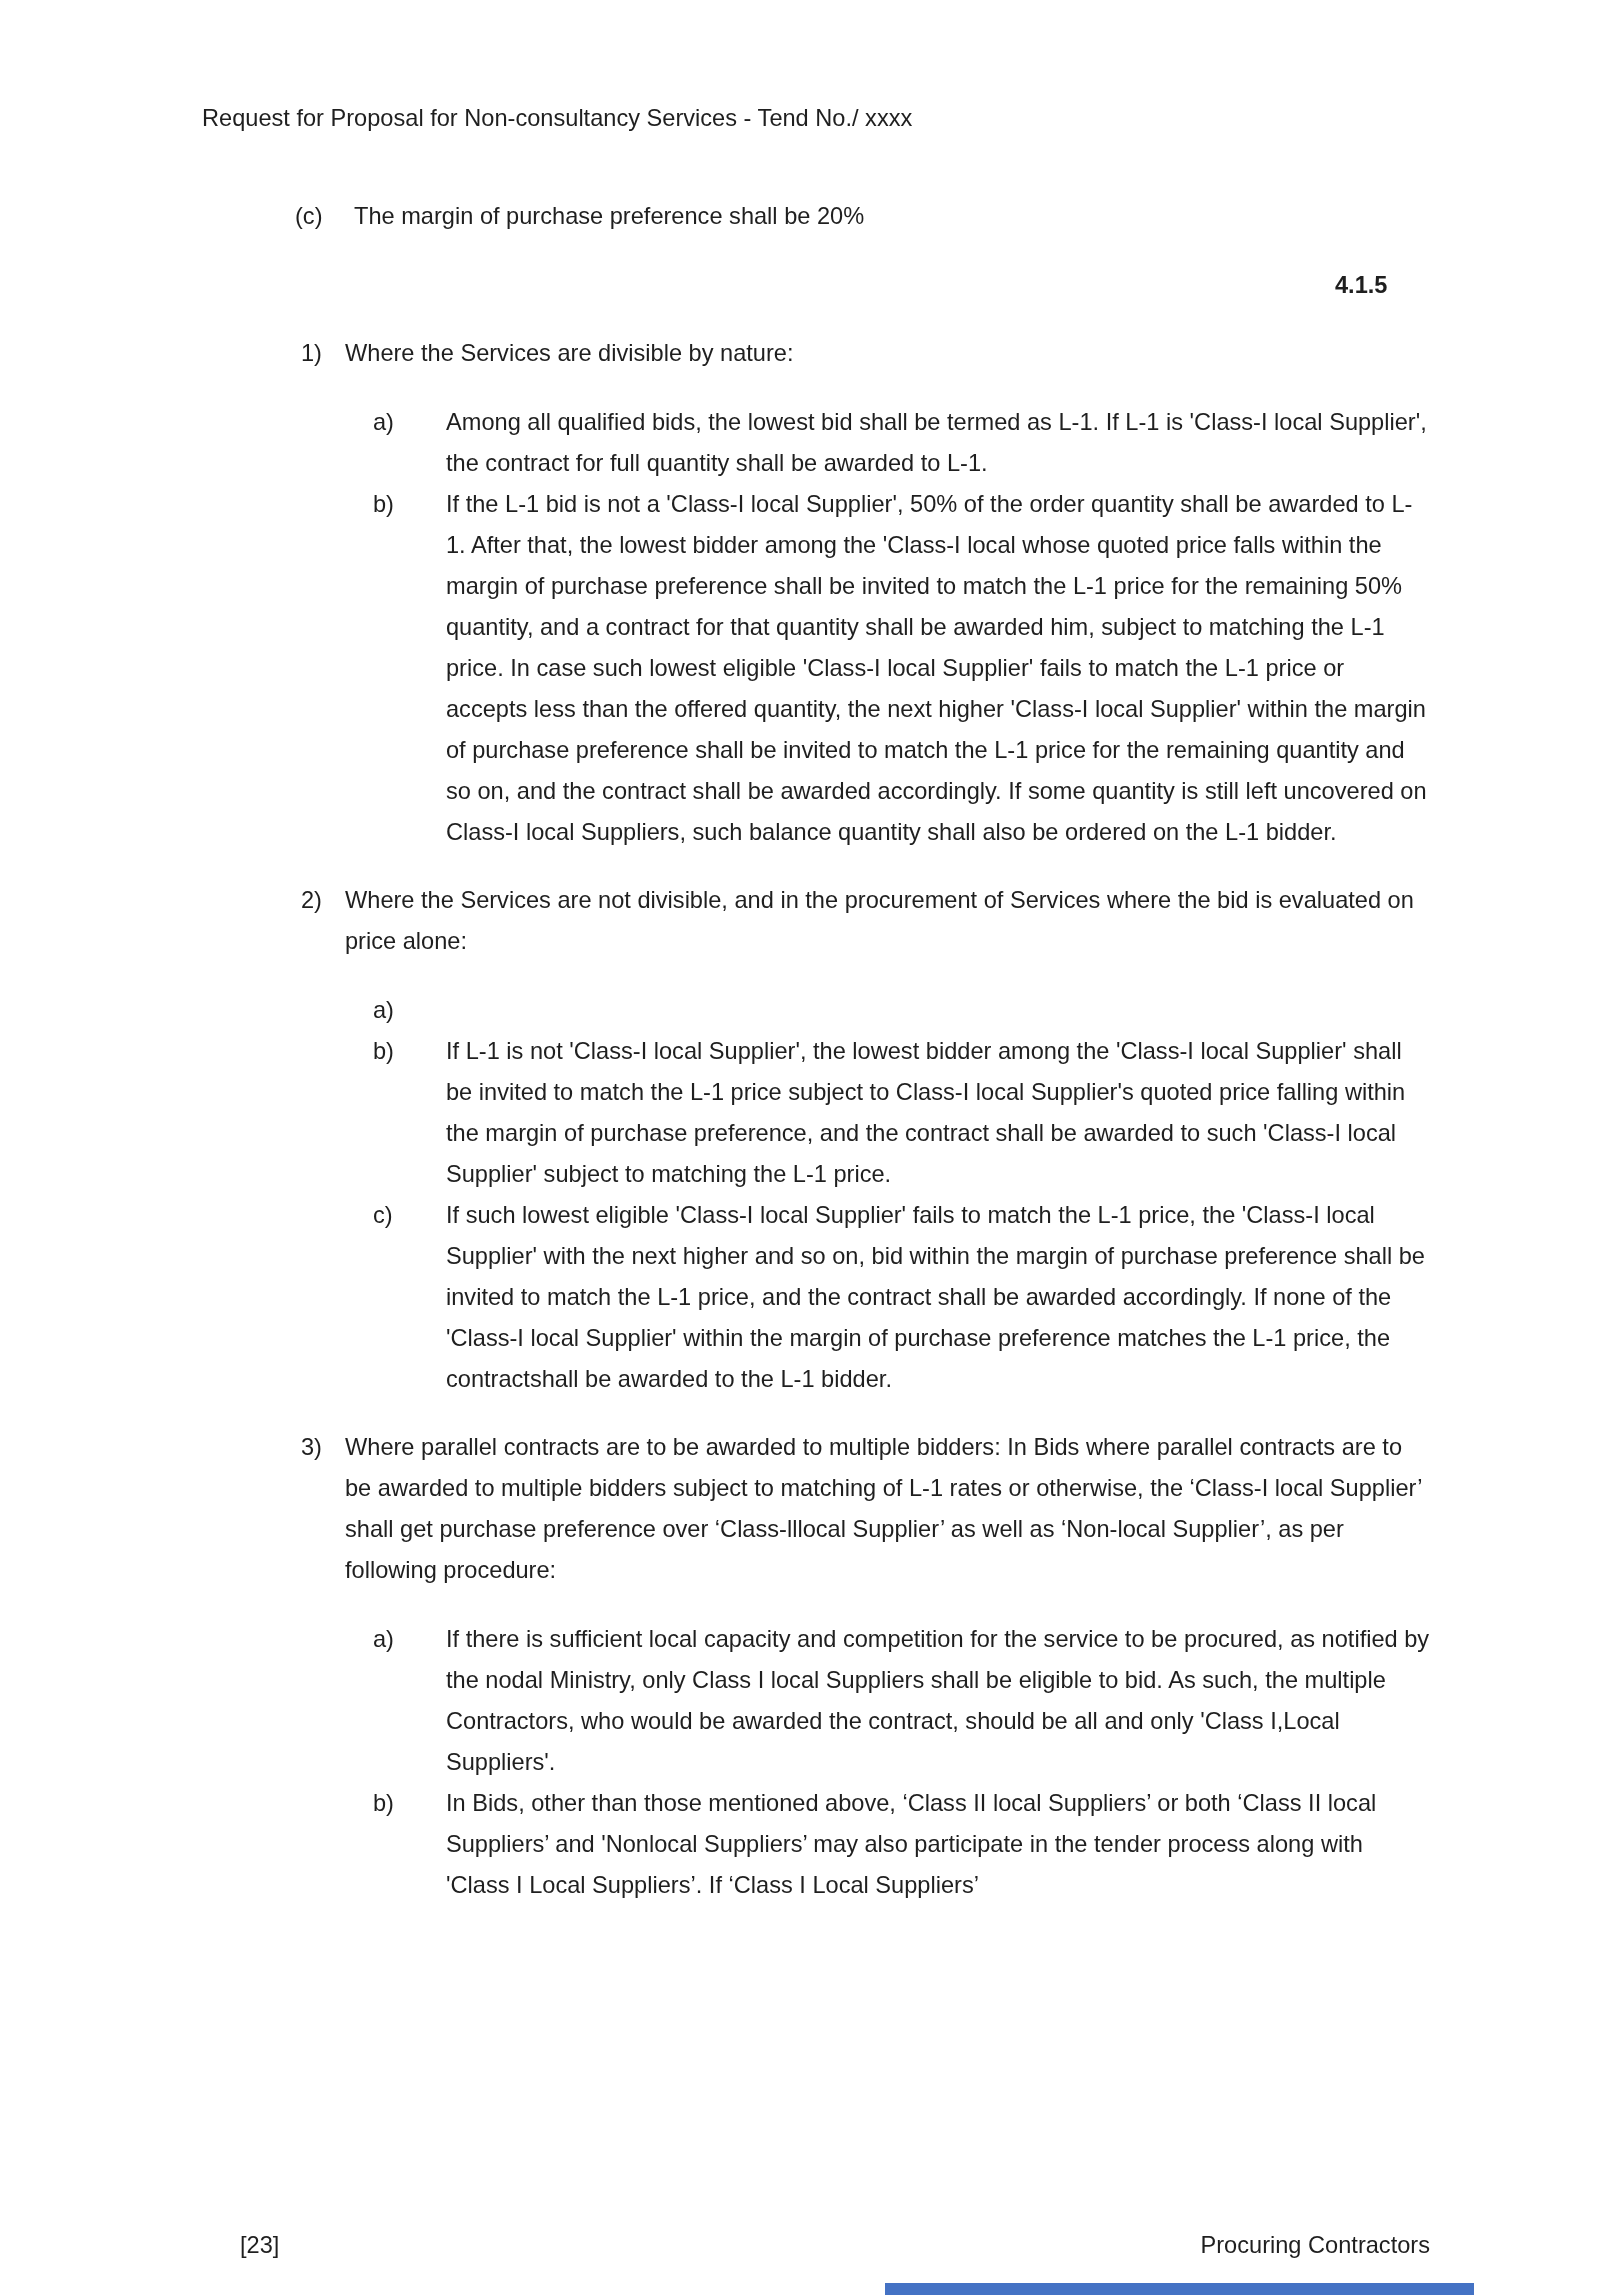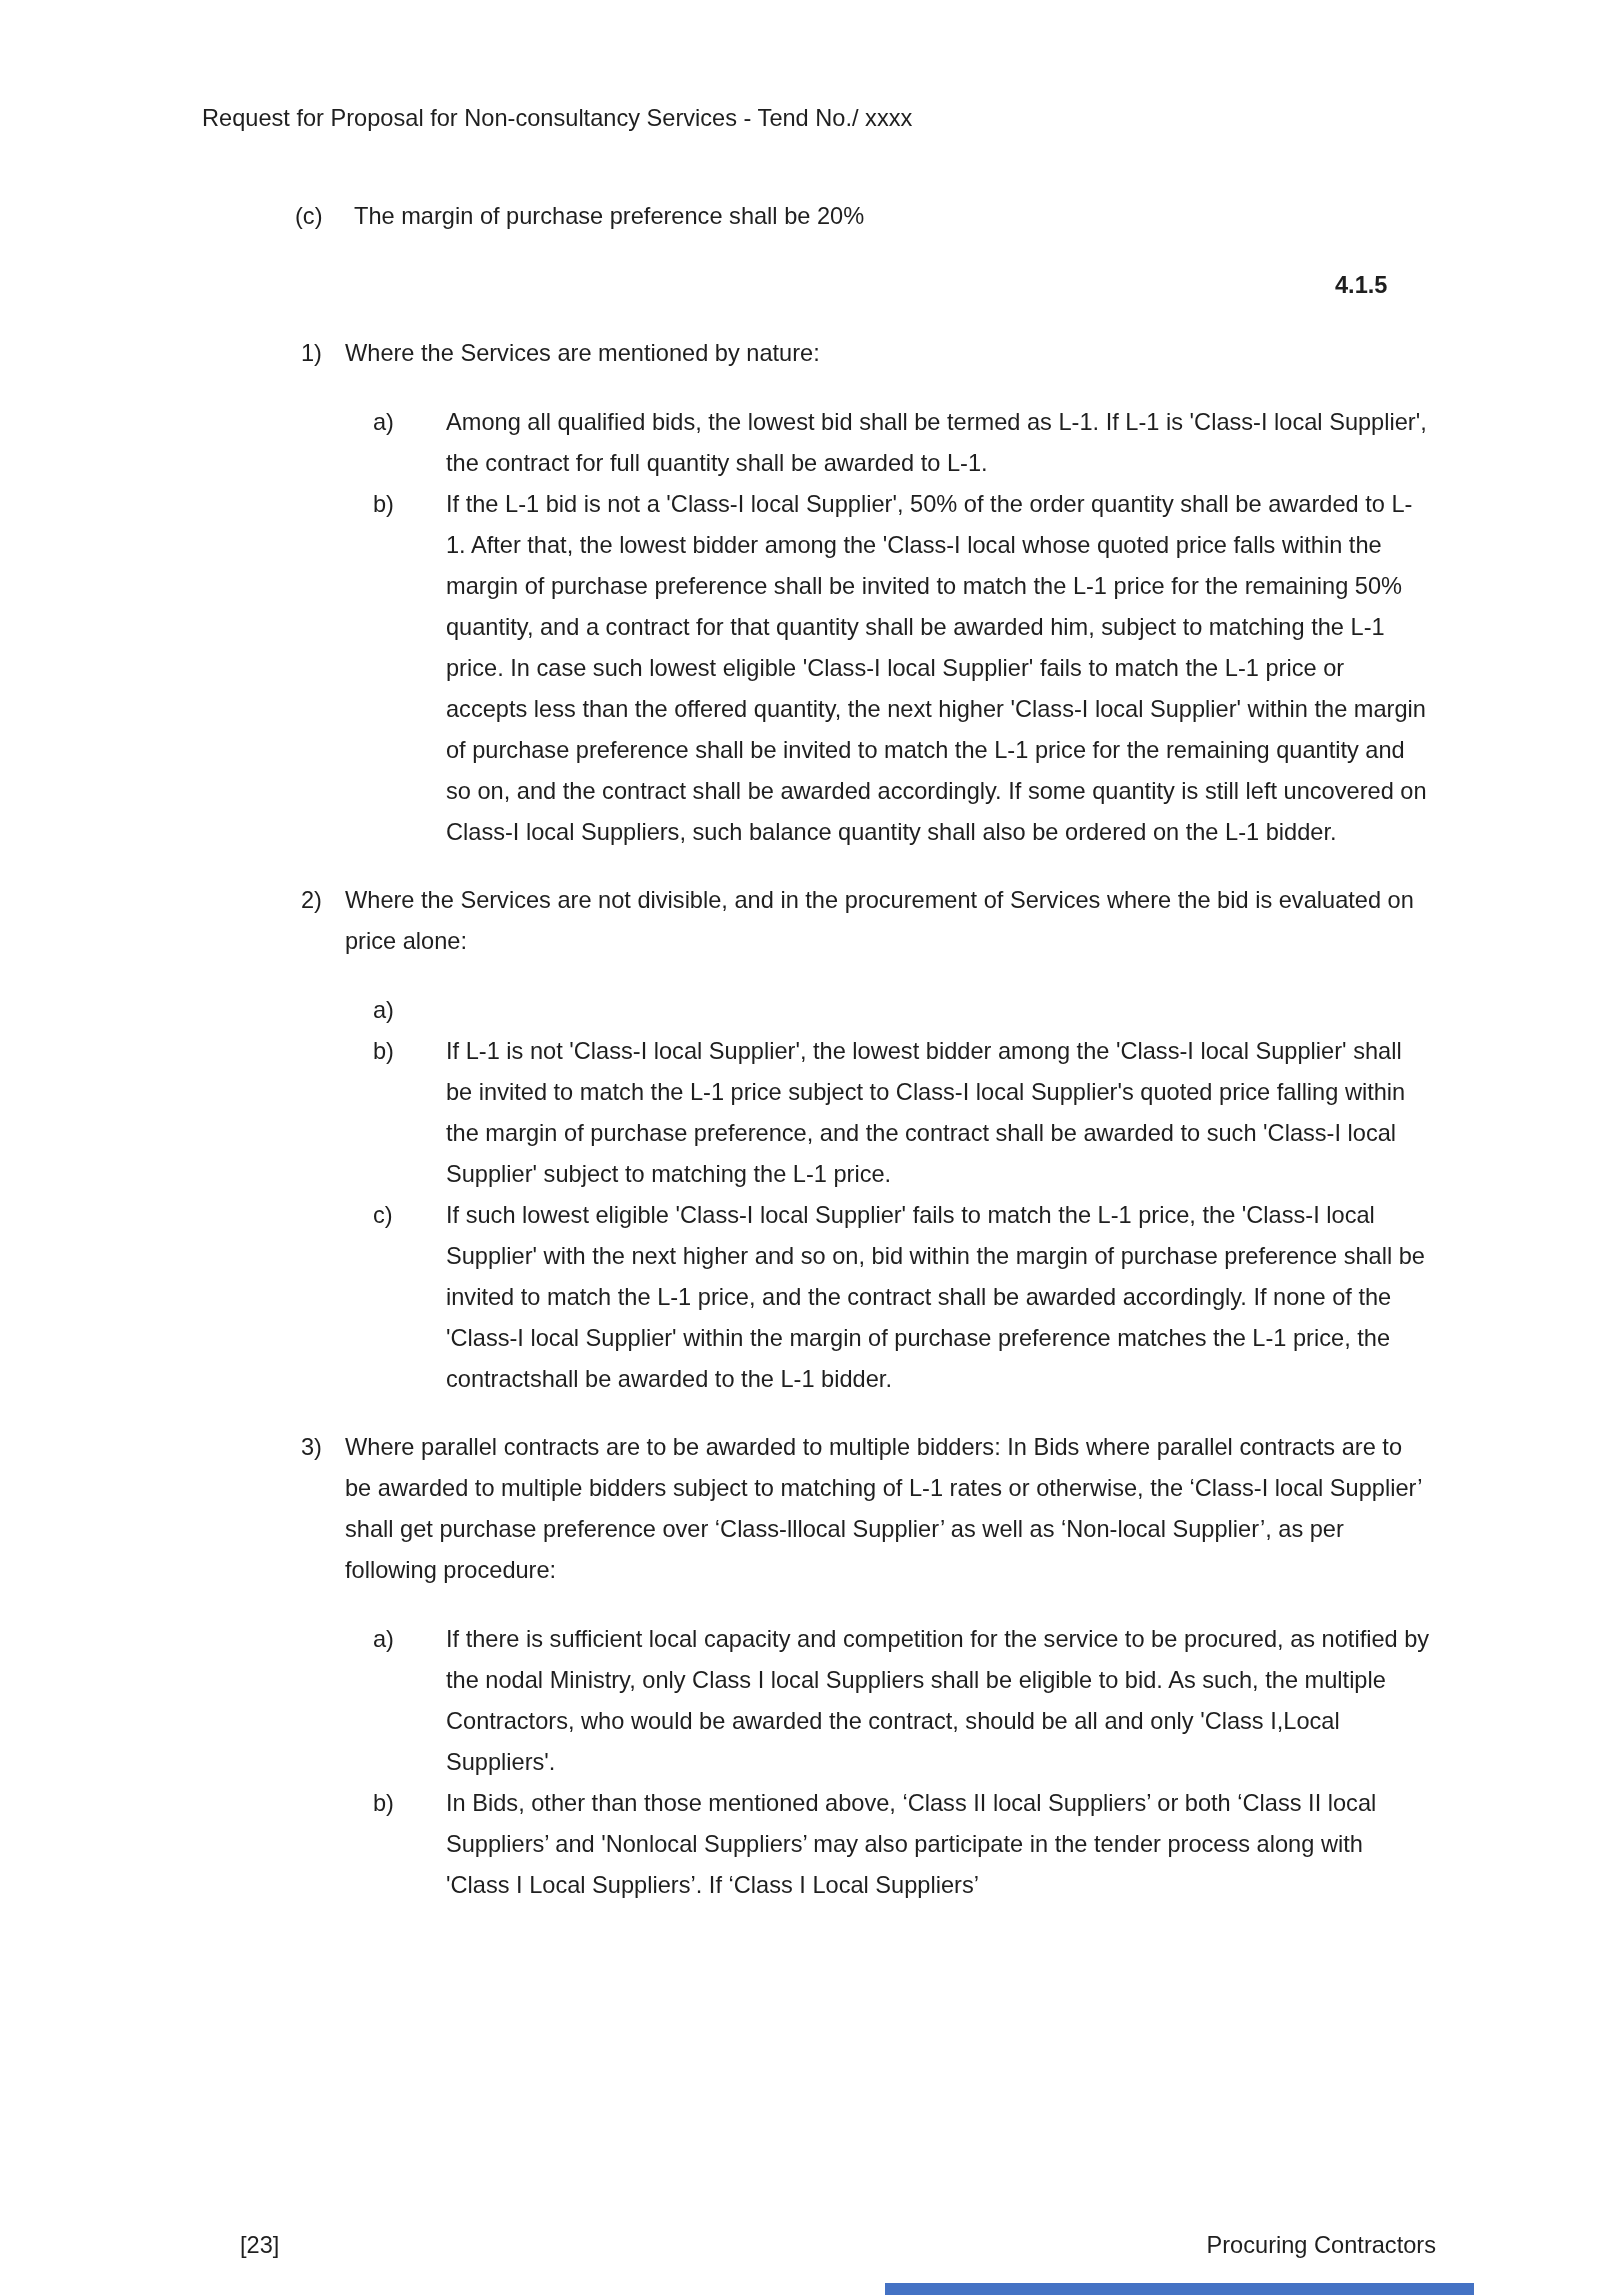"Where the Services are mentioned" div.txt { text: mentioned -> divisible }
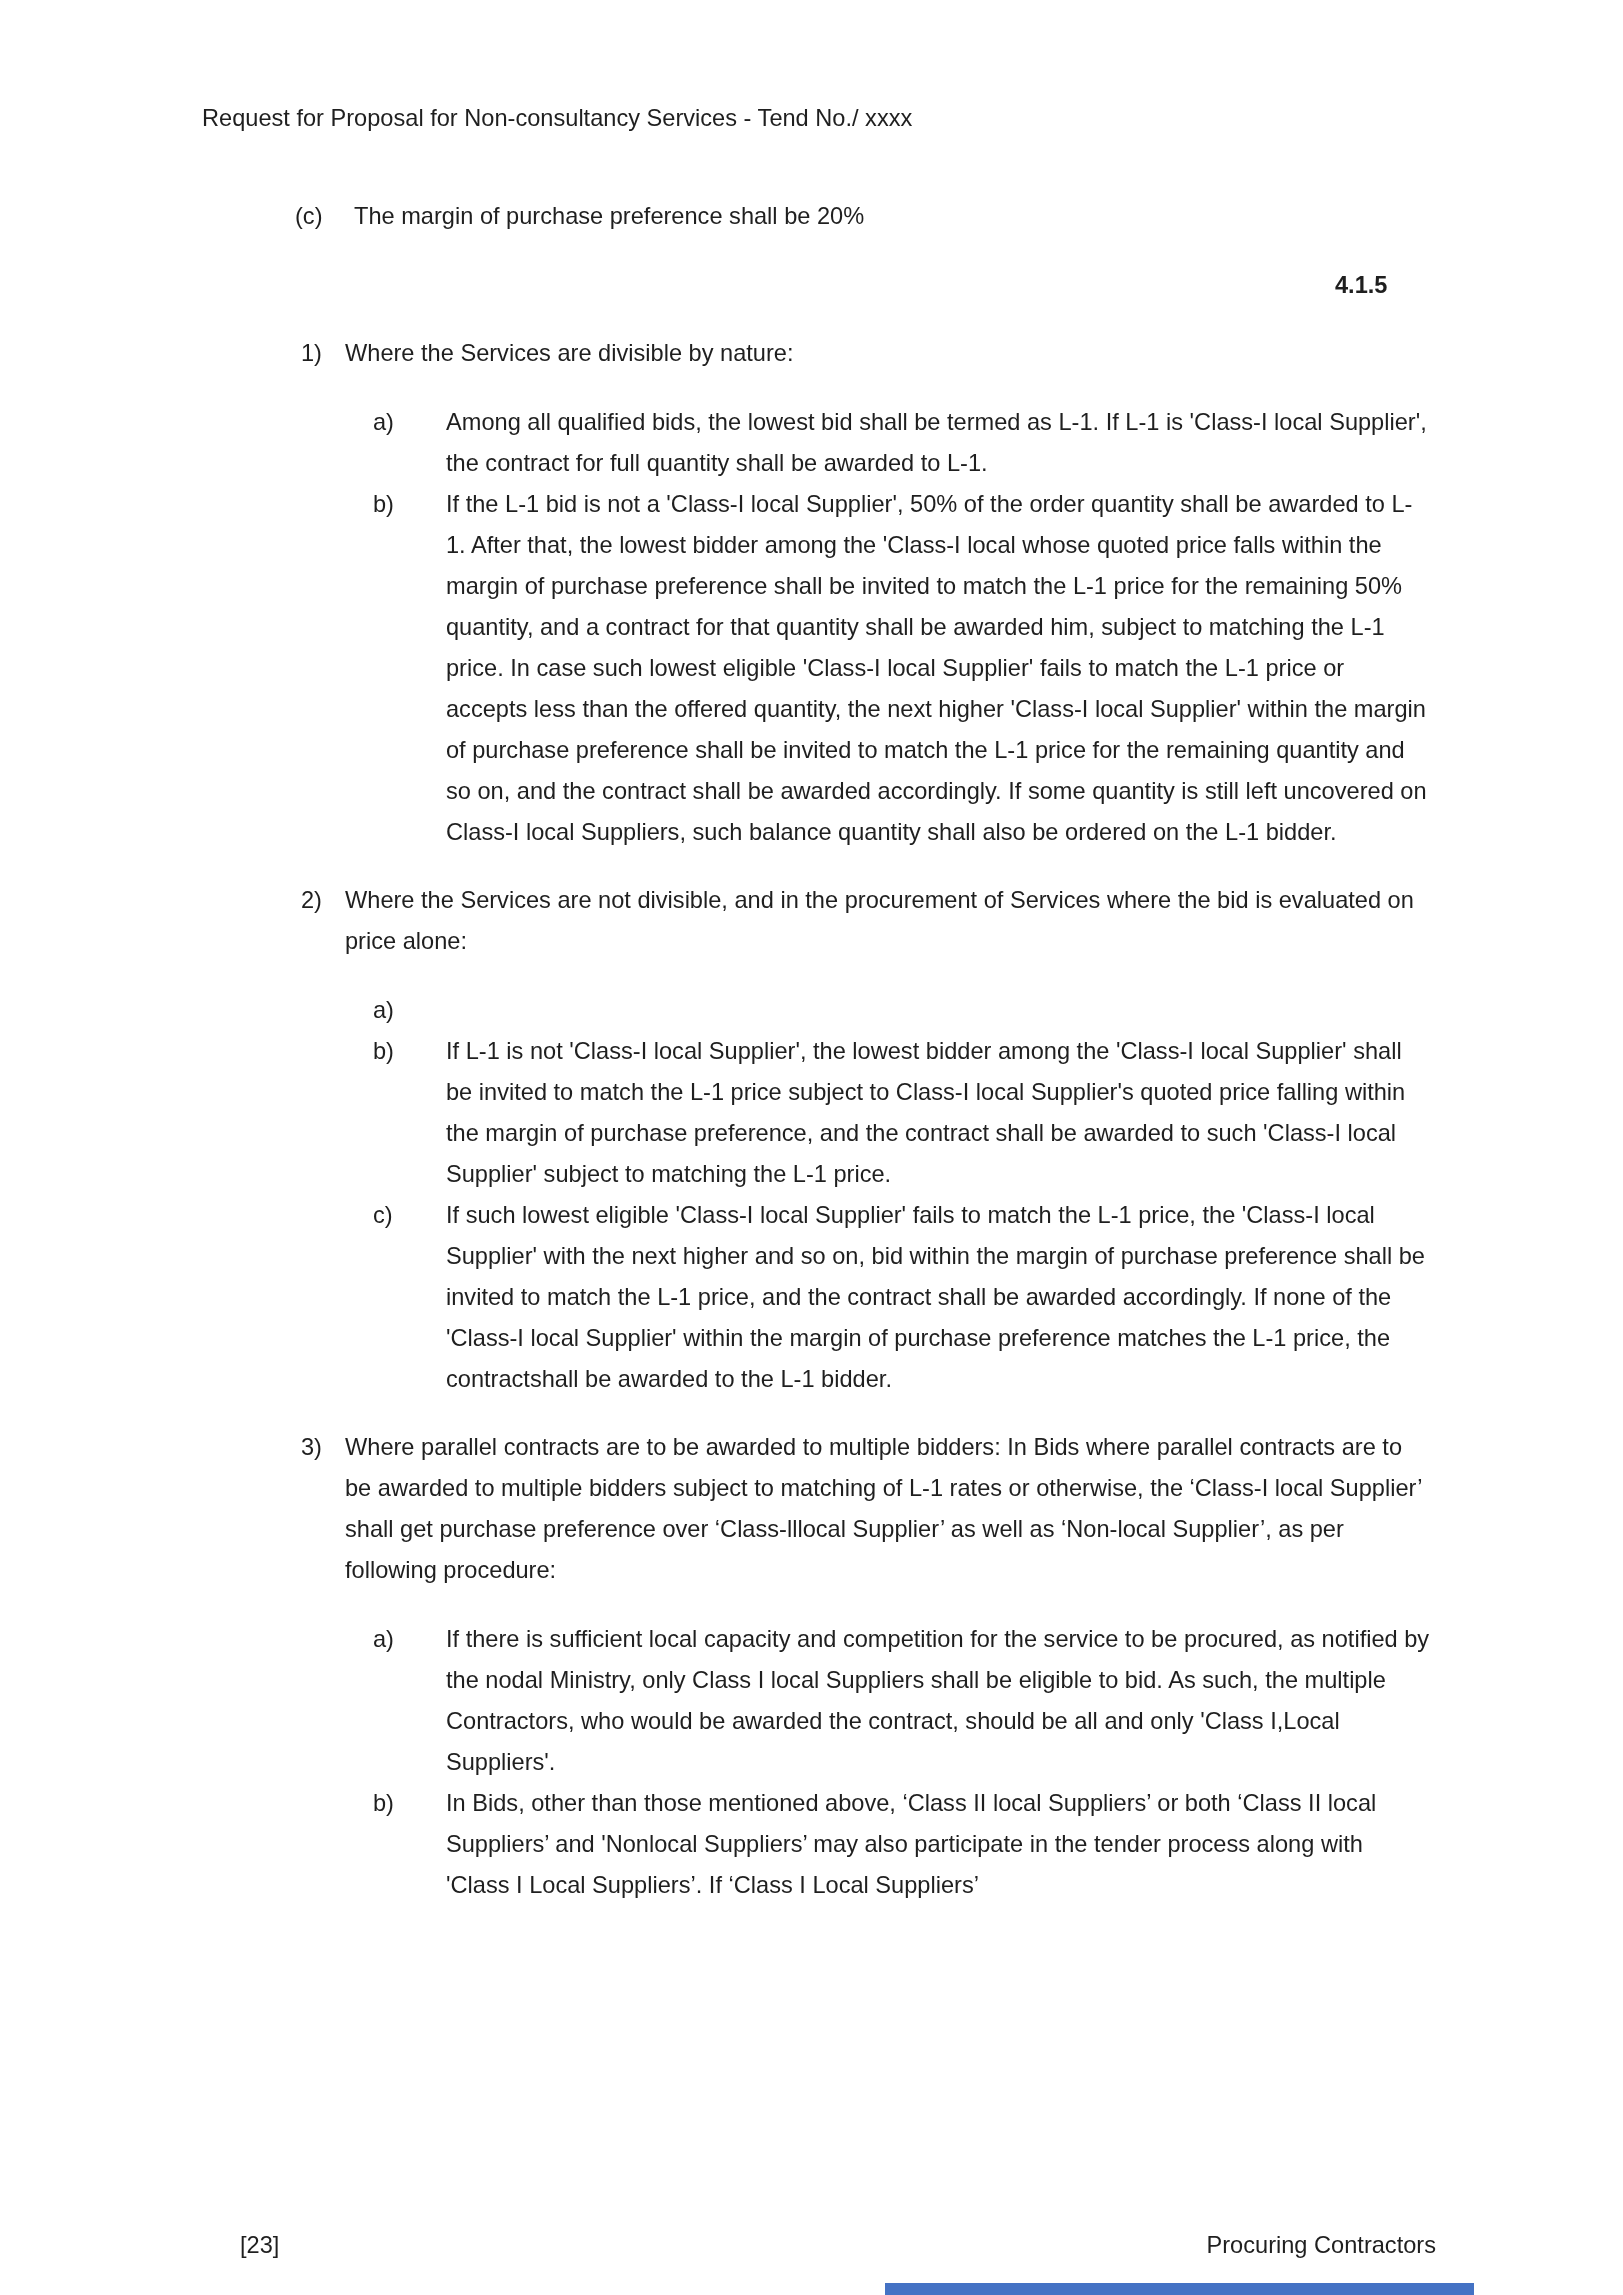"[23]" .footer { right: 187px -> 193px }
